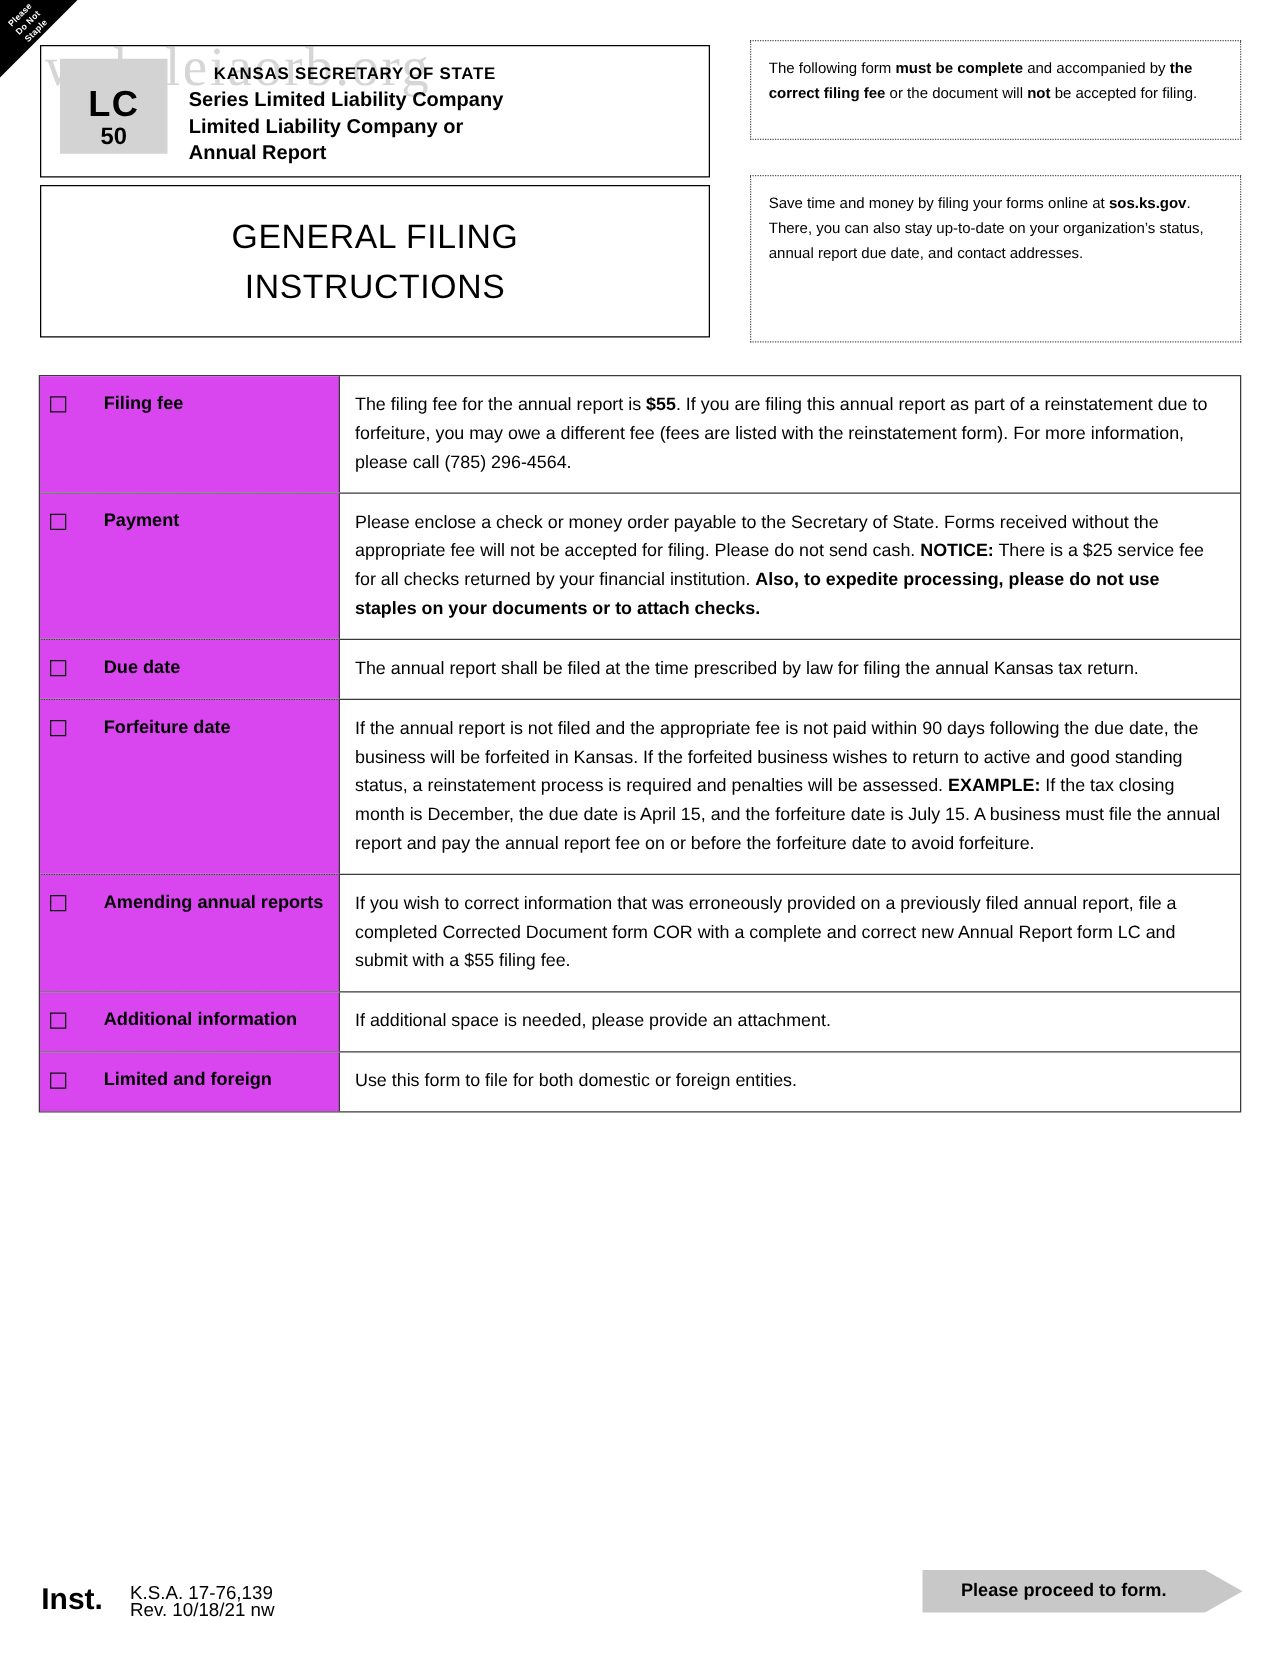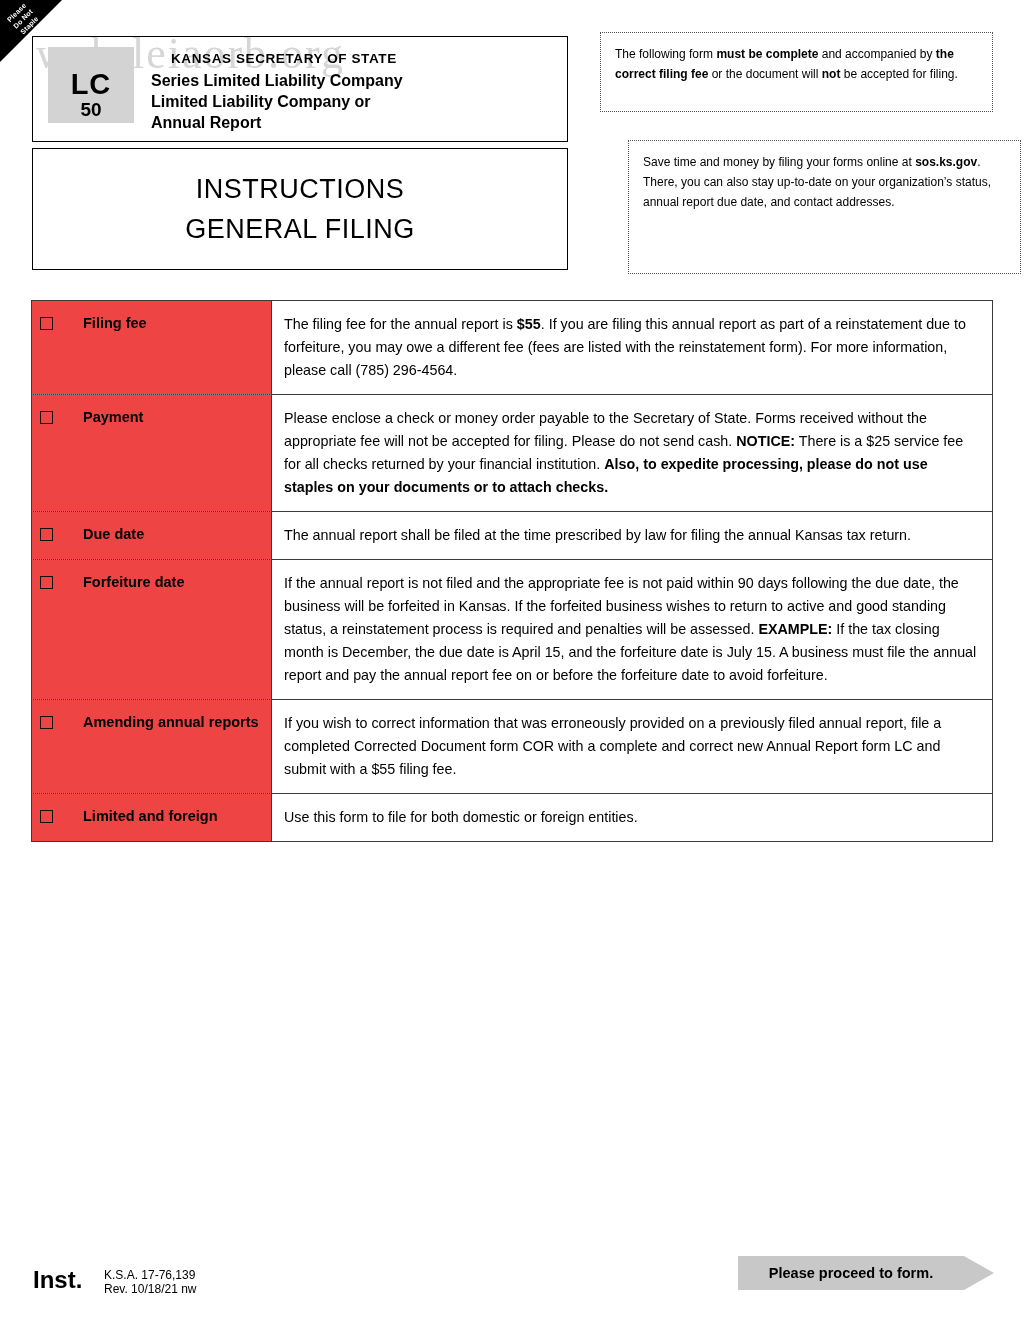"Save time and money by" .notice-2 { left: 628px -> 600px }
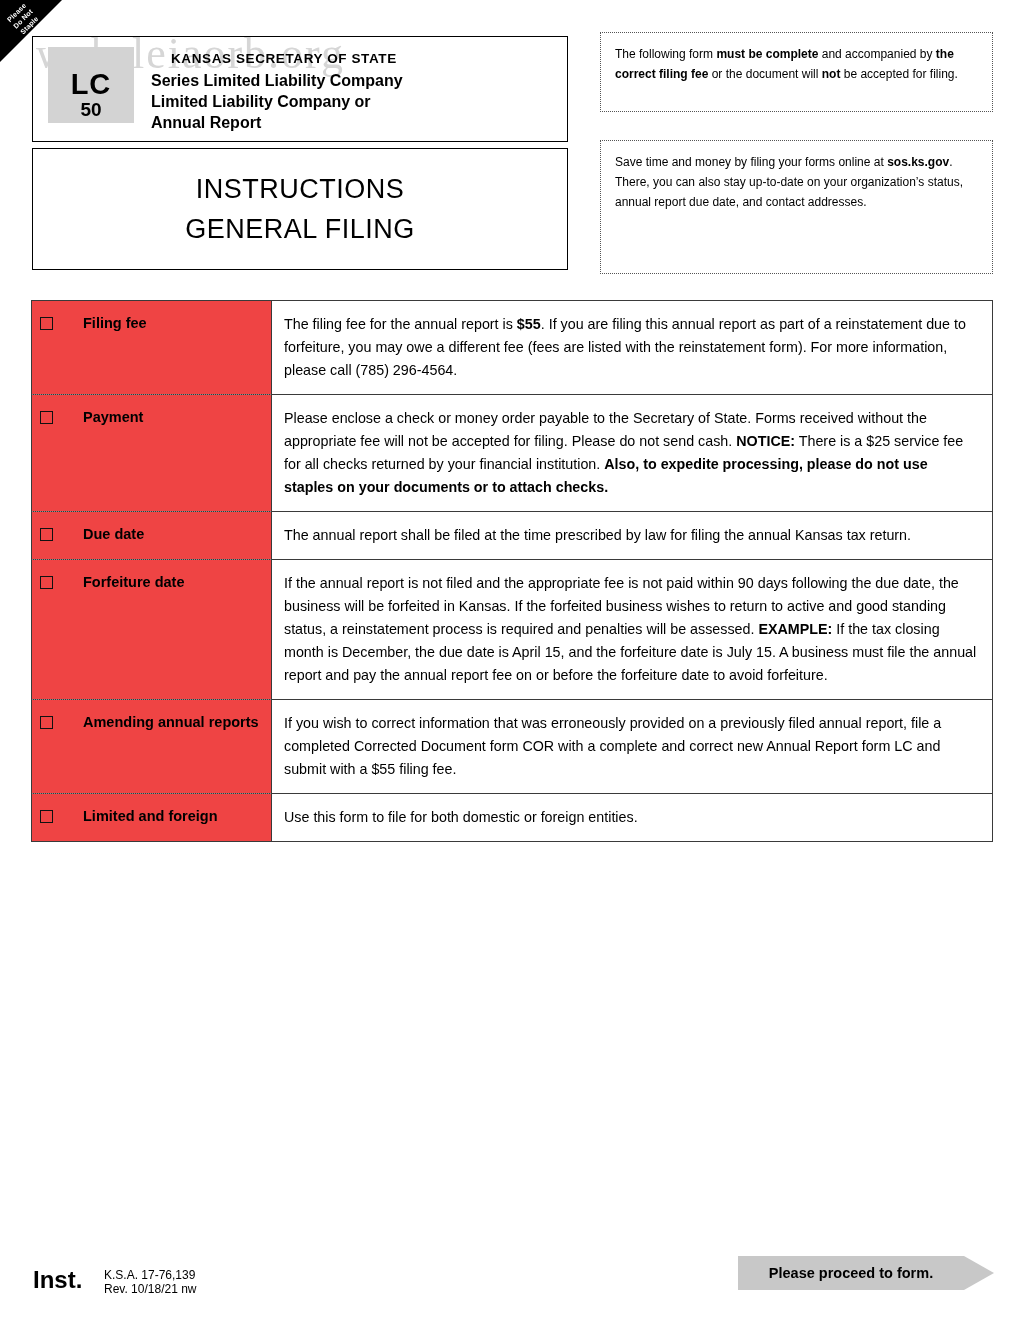"INSTRUCTIONS" div.gfi-line { order: before "GENERAL FILING" -> after "GENERAL FILING" }
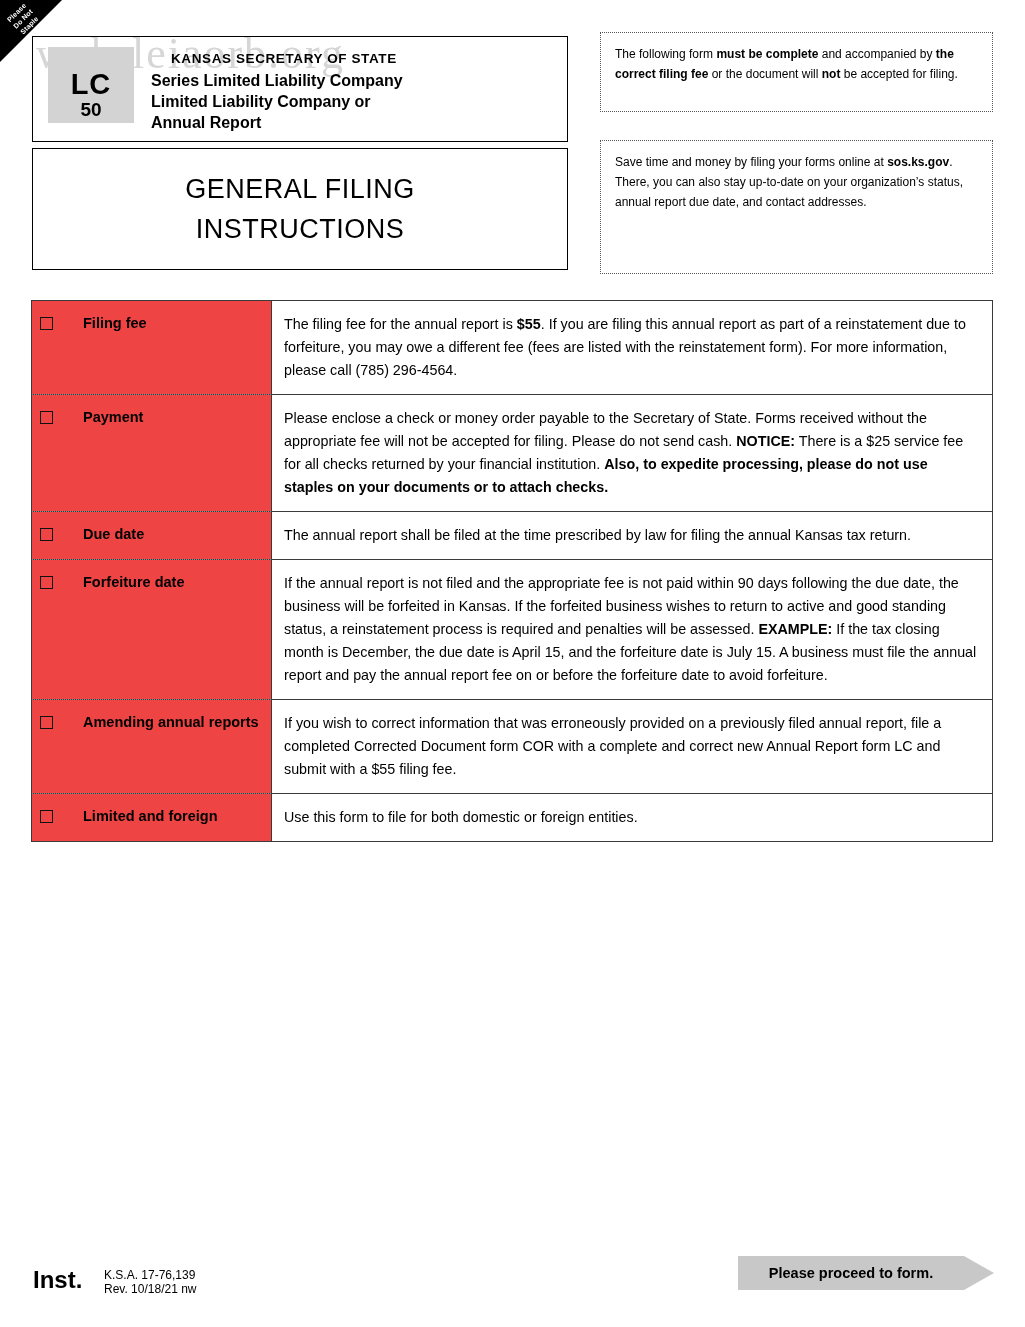"Filing fee" .cell-label { background: #ef4444 -> #d946ef }
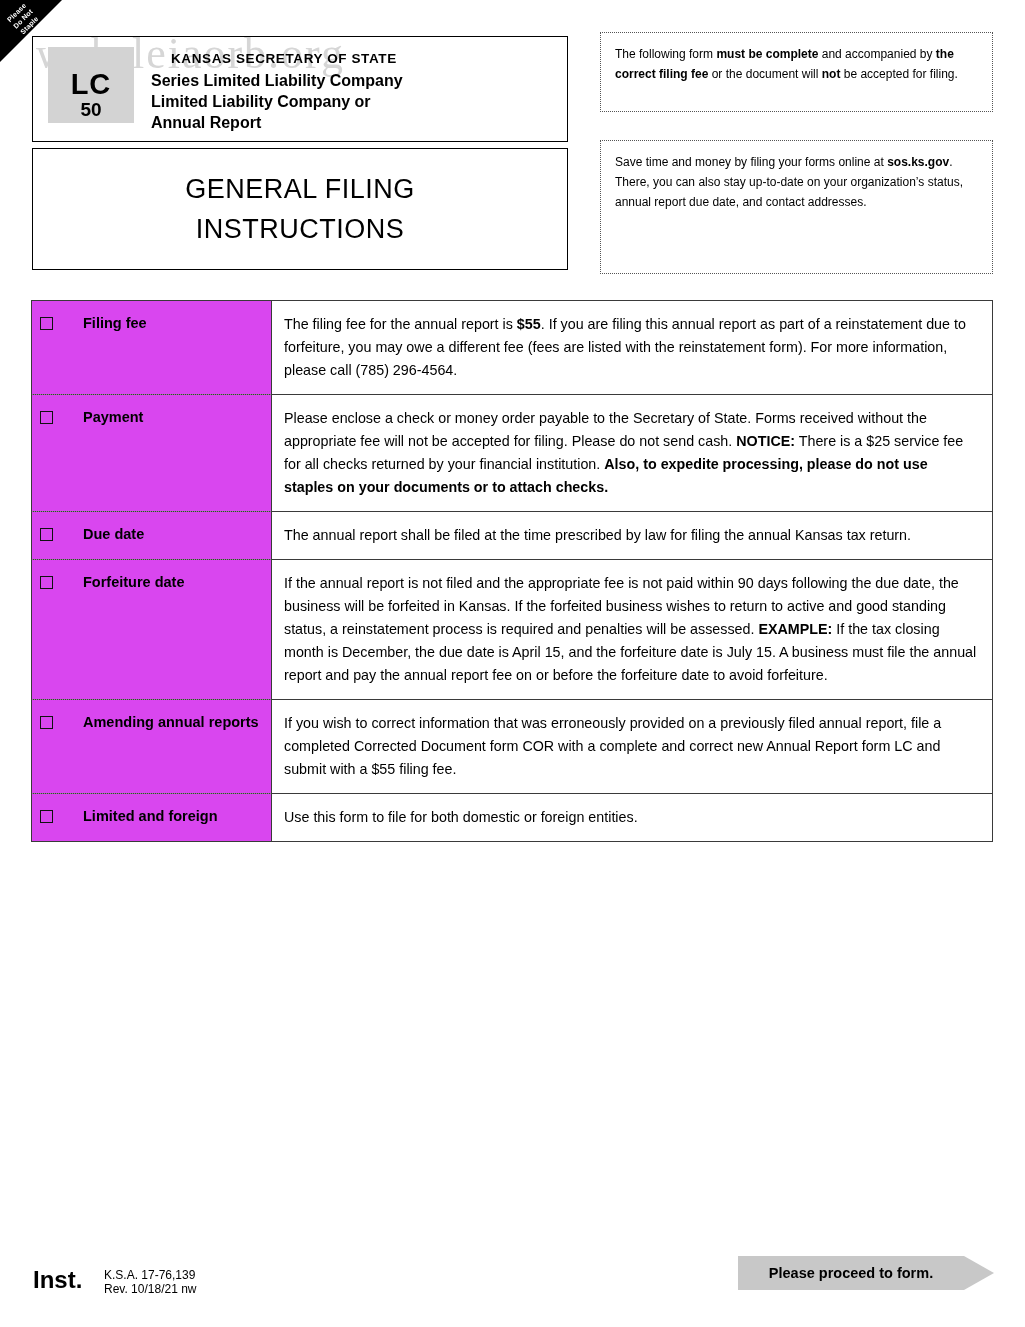"Additional information" div.row { html: none -> <div> <div> <span></span> <span>Additional information</span> </div> <div>If additional space is needed, please provide an attachment.</div> </div> }
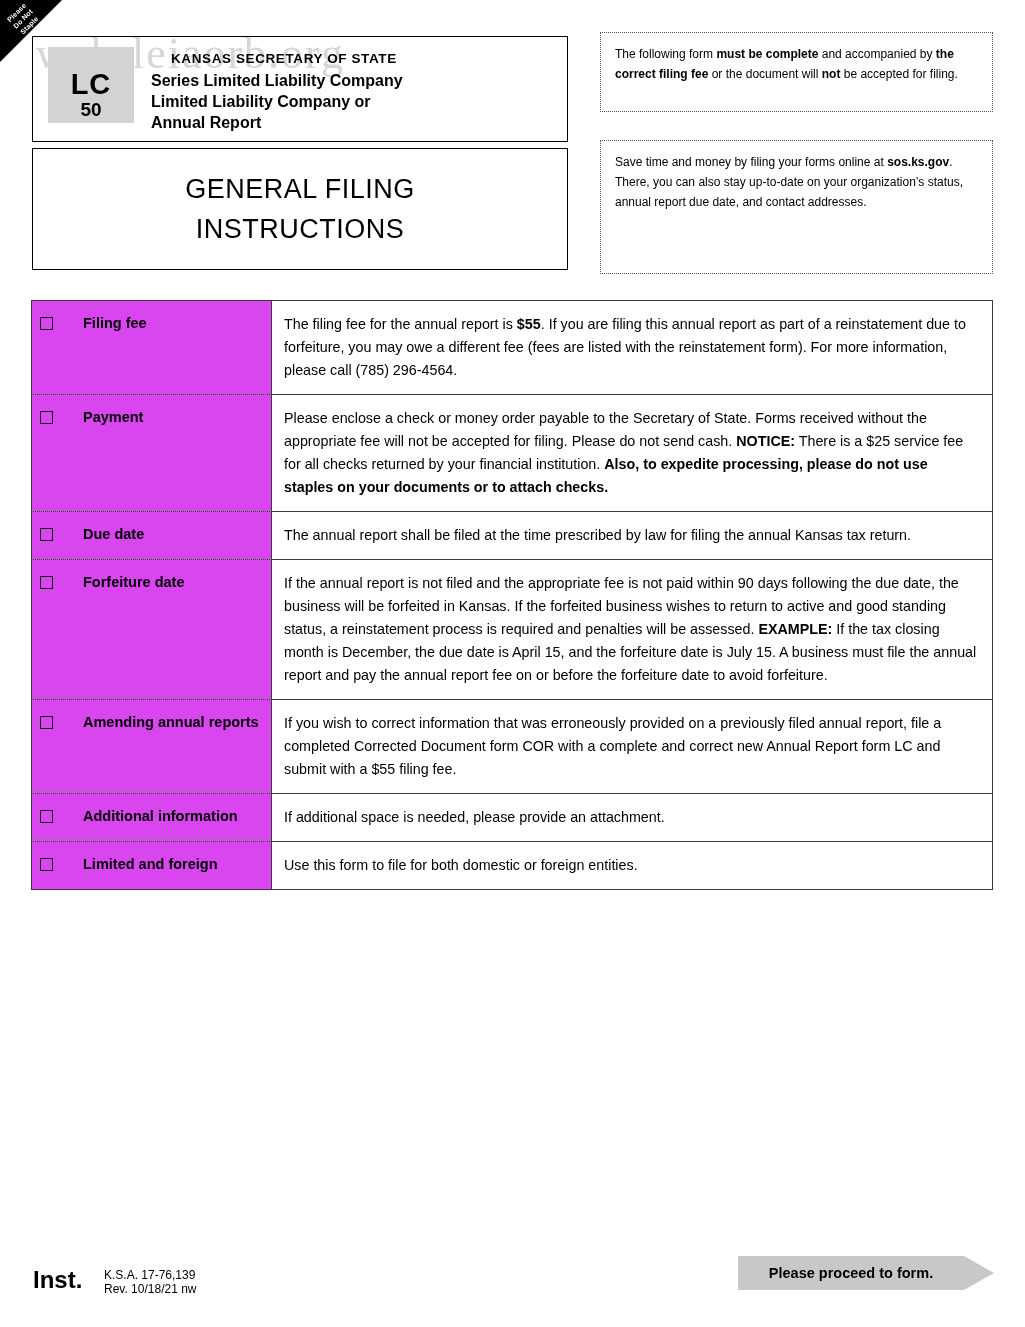"K.S.A. 17-76,139" .footer-ksa { font-size: 12px -> 15px }
